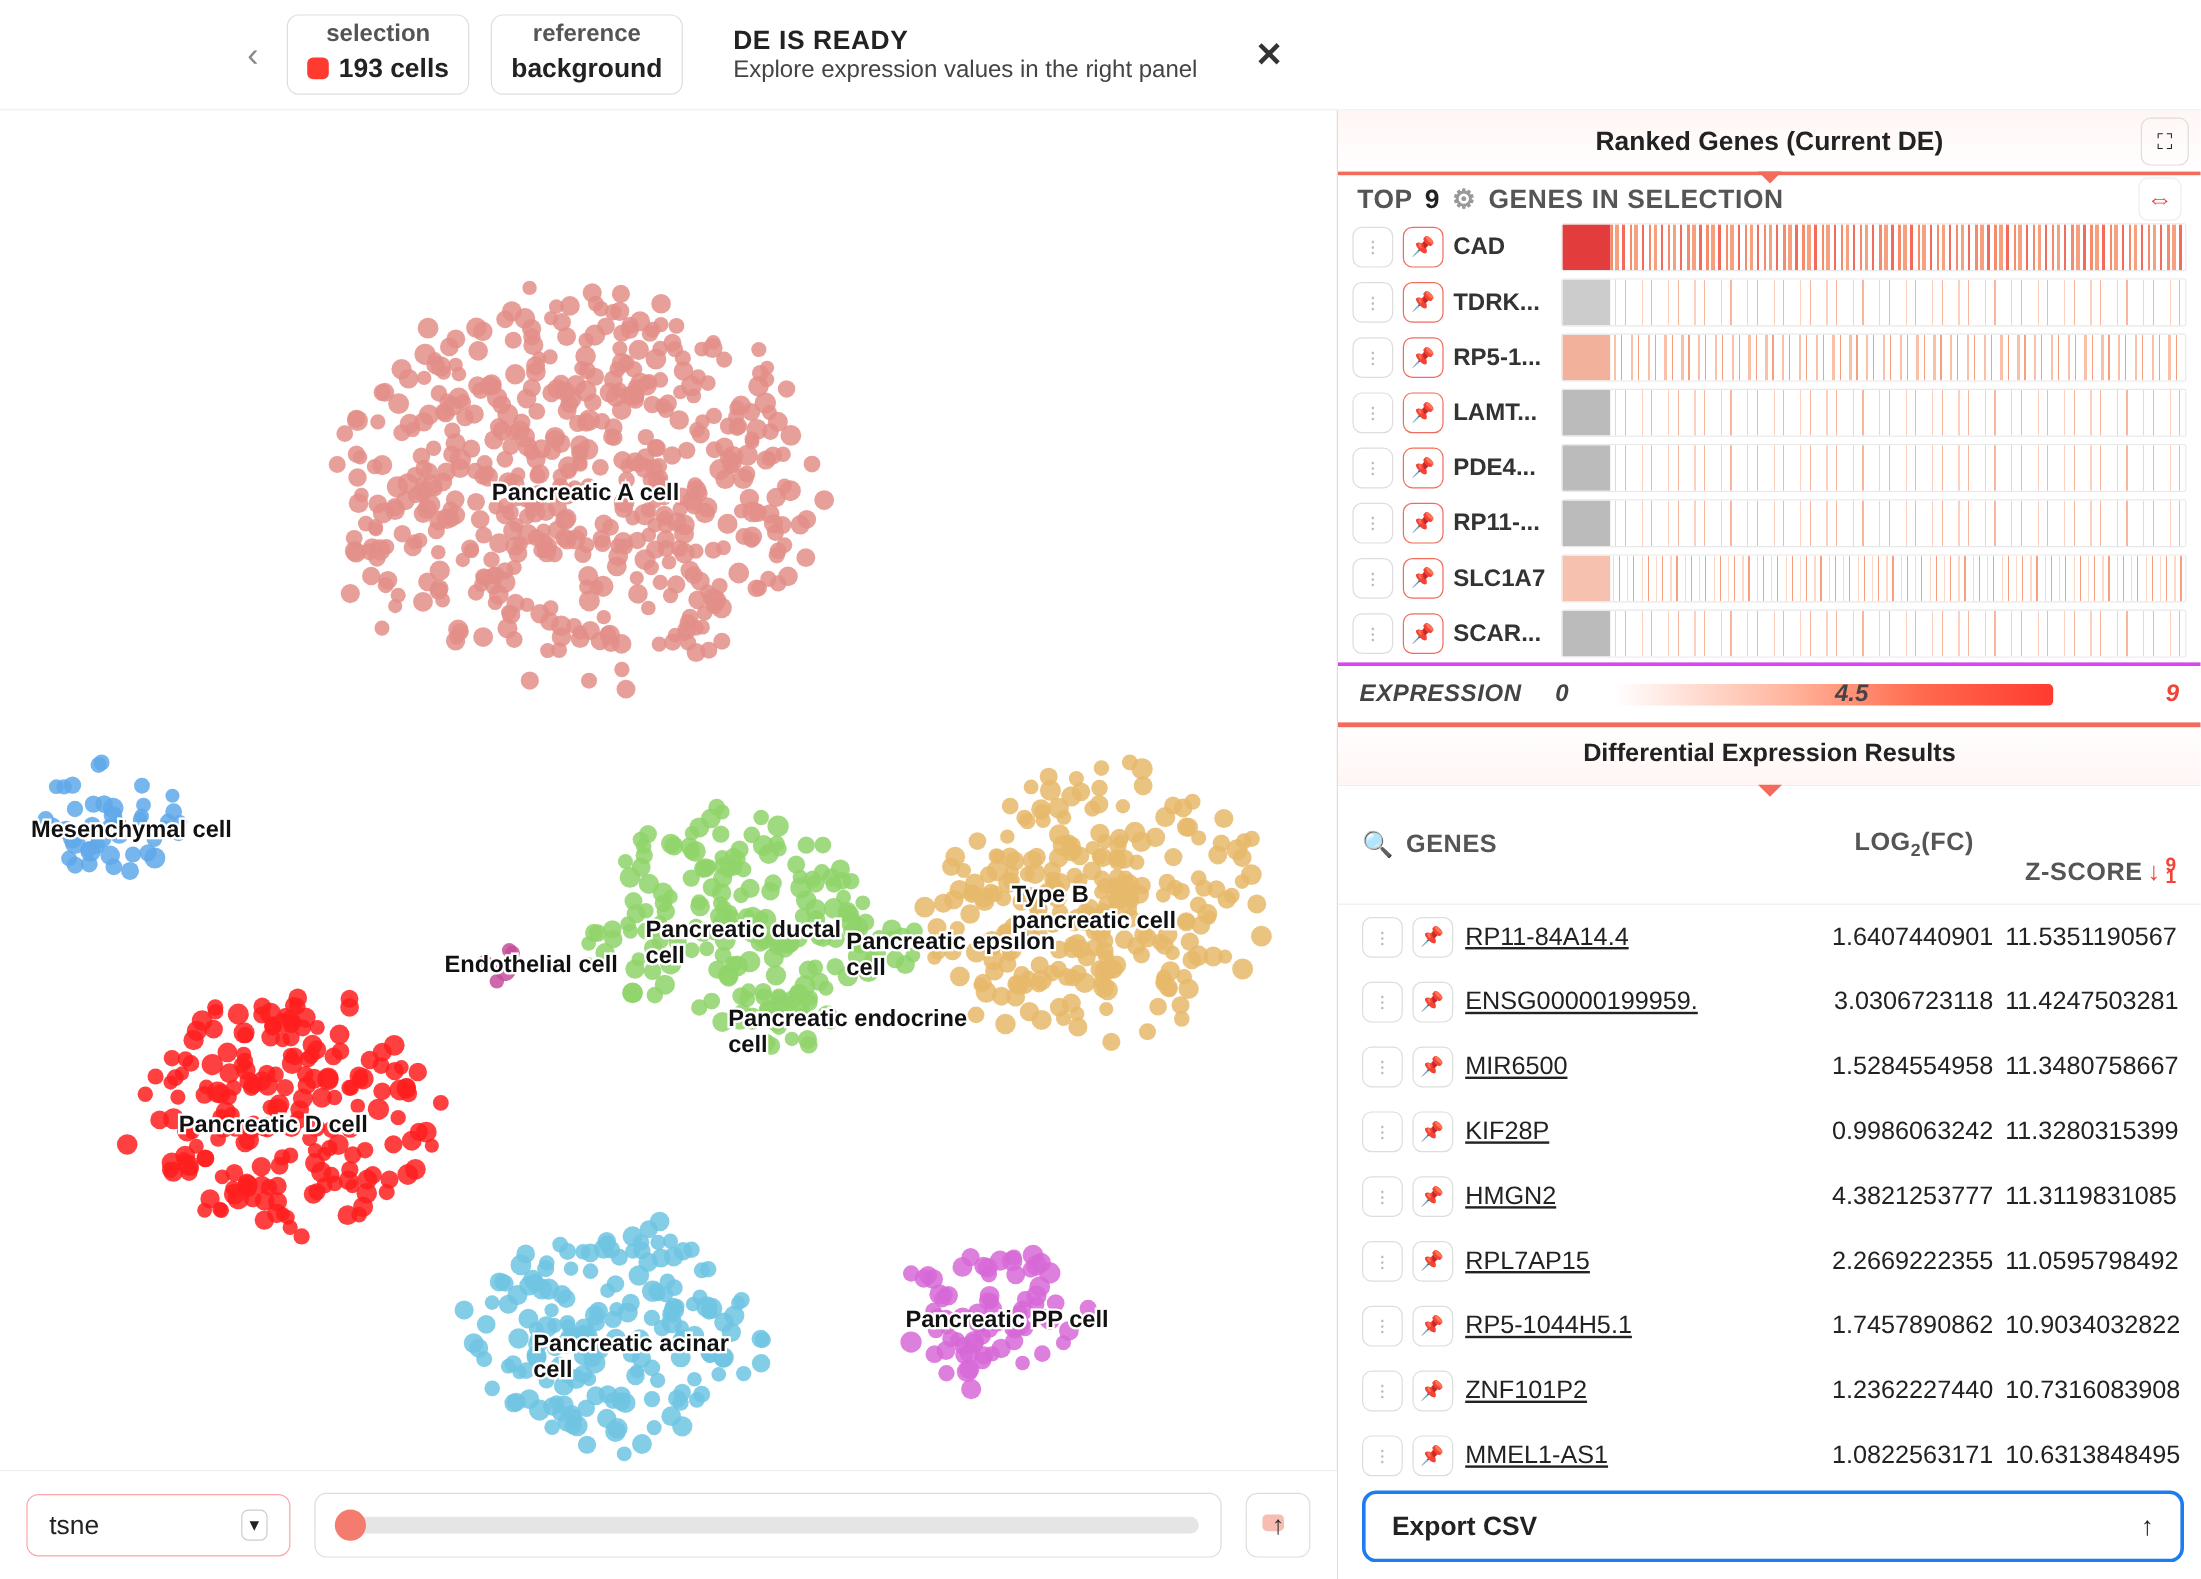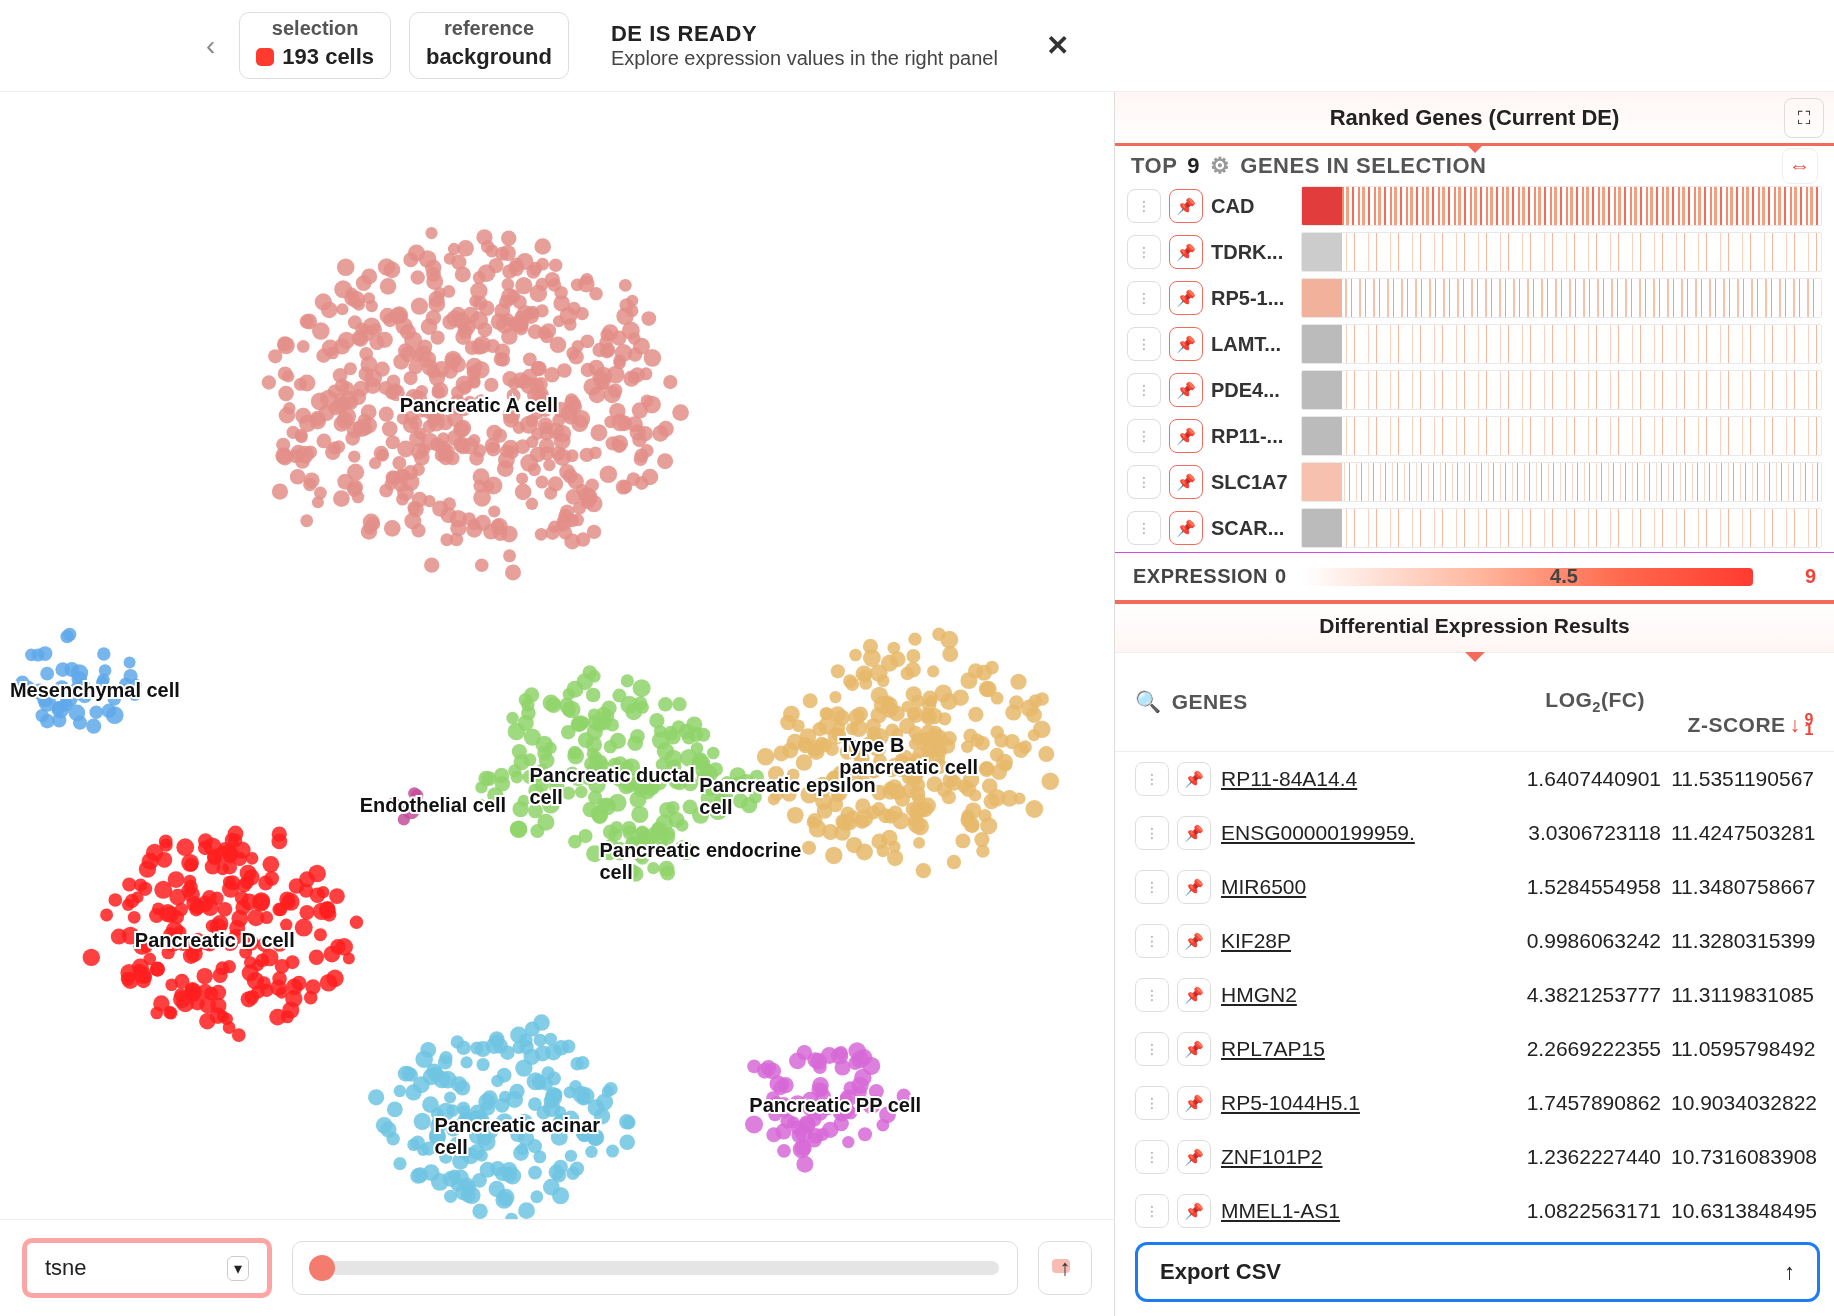"Pancreatic A cell" .scatter-wrap { margin-left: none -> 16px }
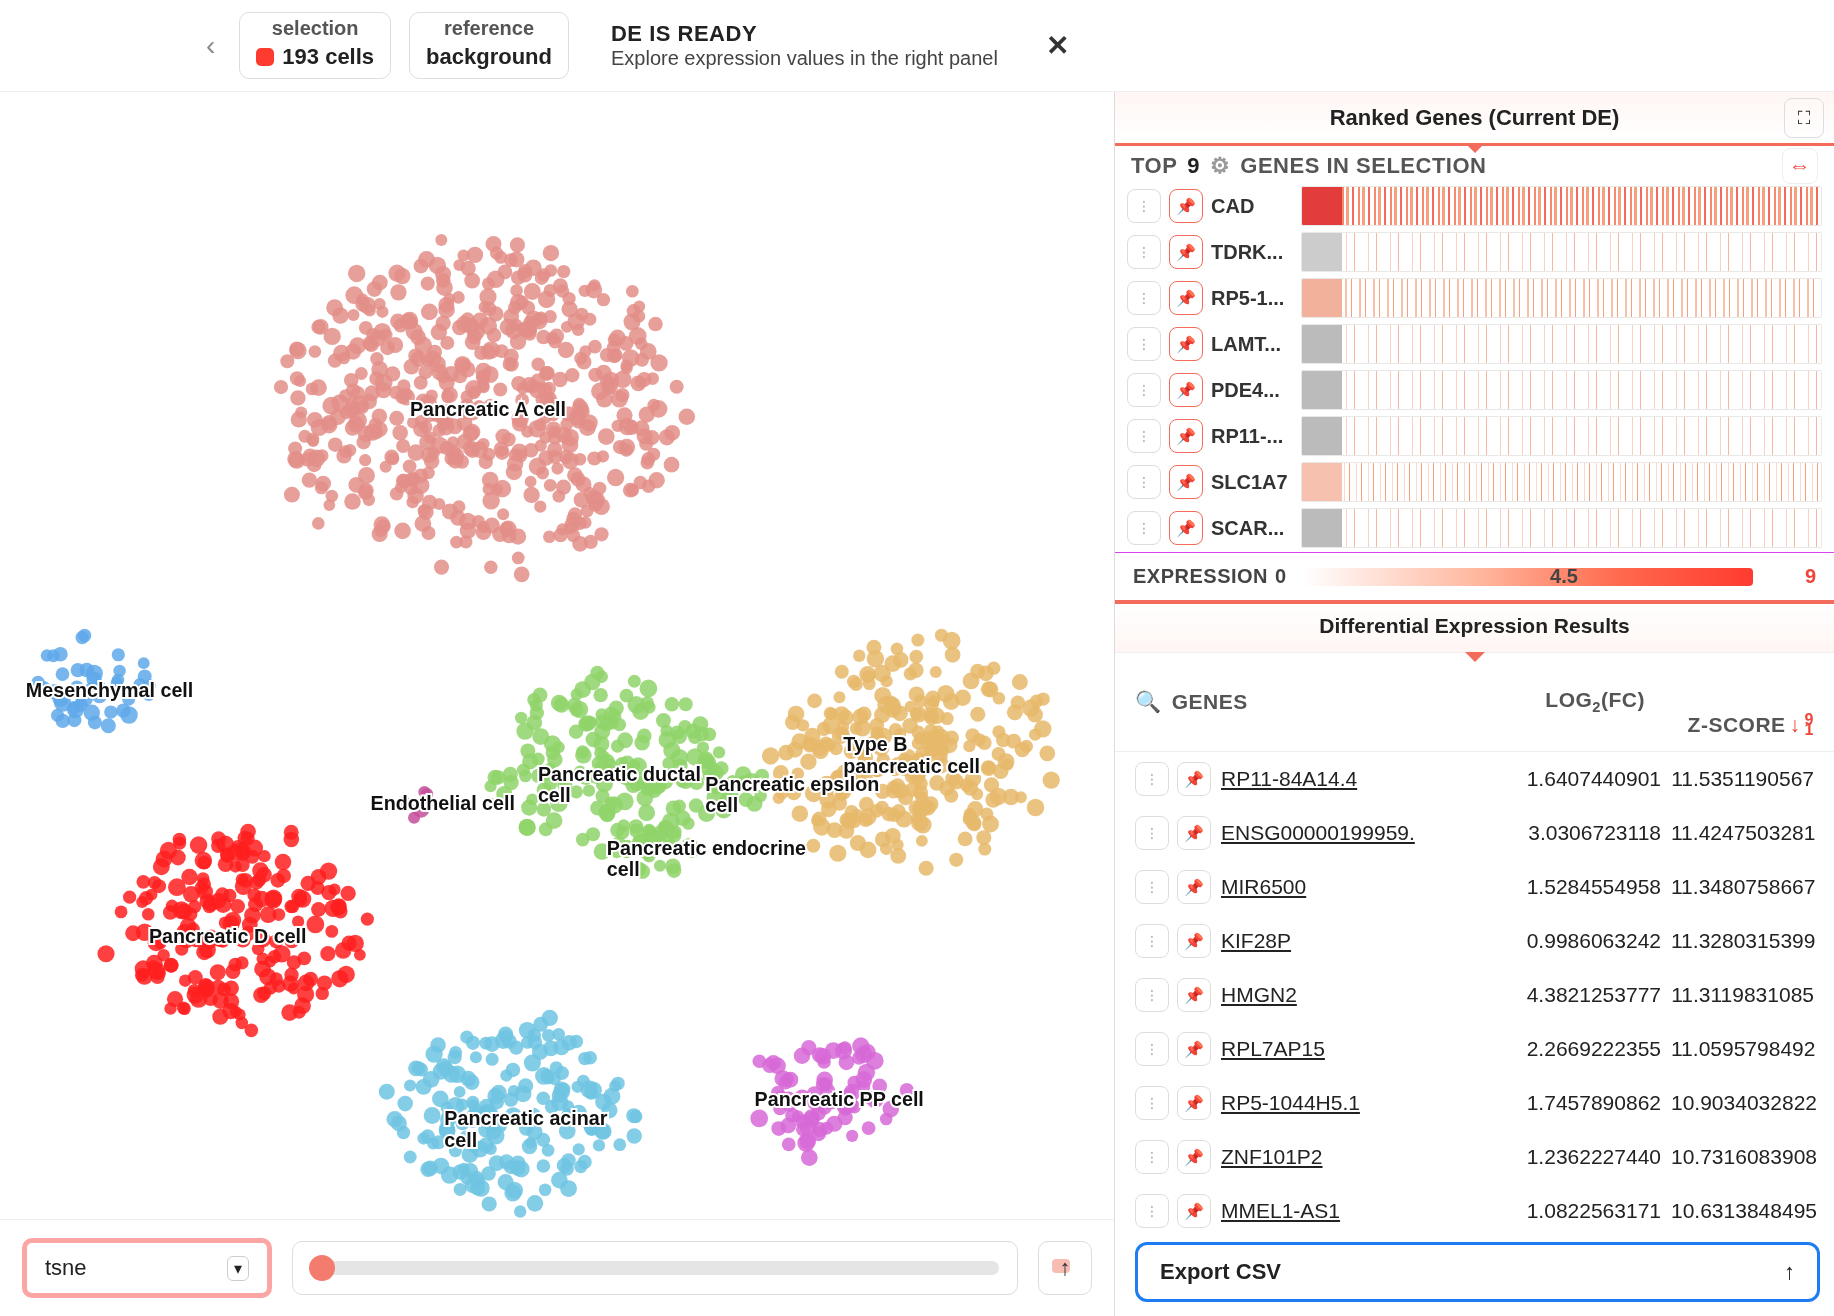"EXPRESSION" .expr-legend { border-top: 1px solid #d946ef -> 3px solid #d946ef; font-style: none -> italic; gap: 7px -> 28px }
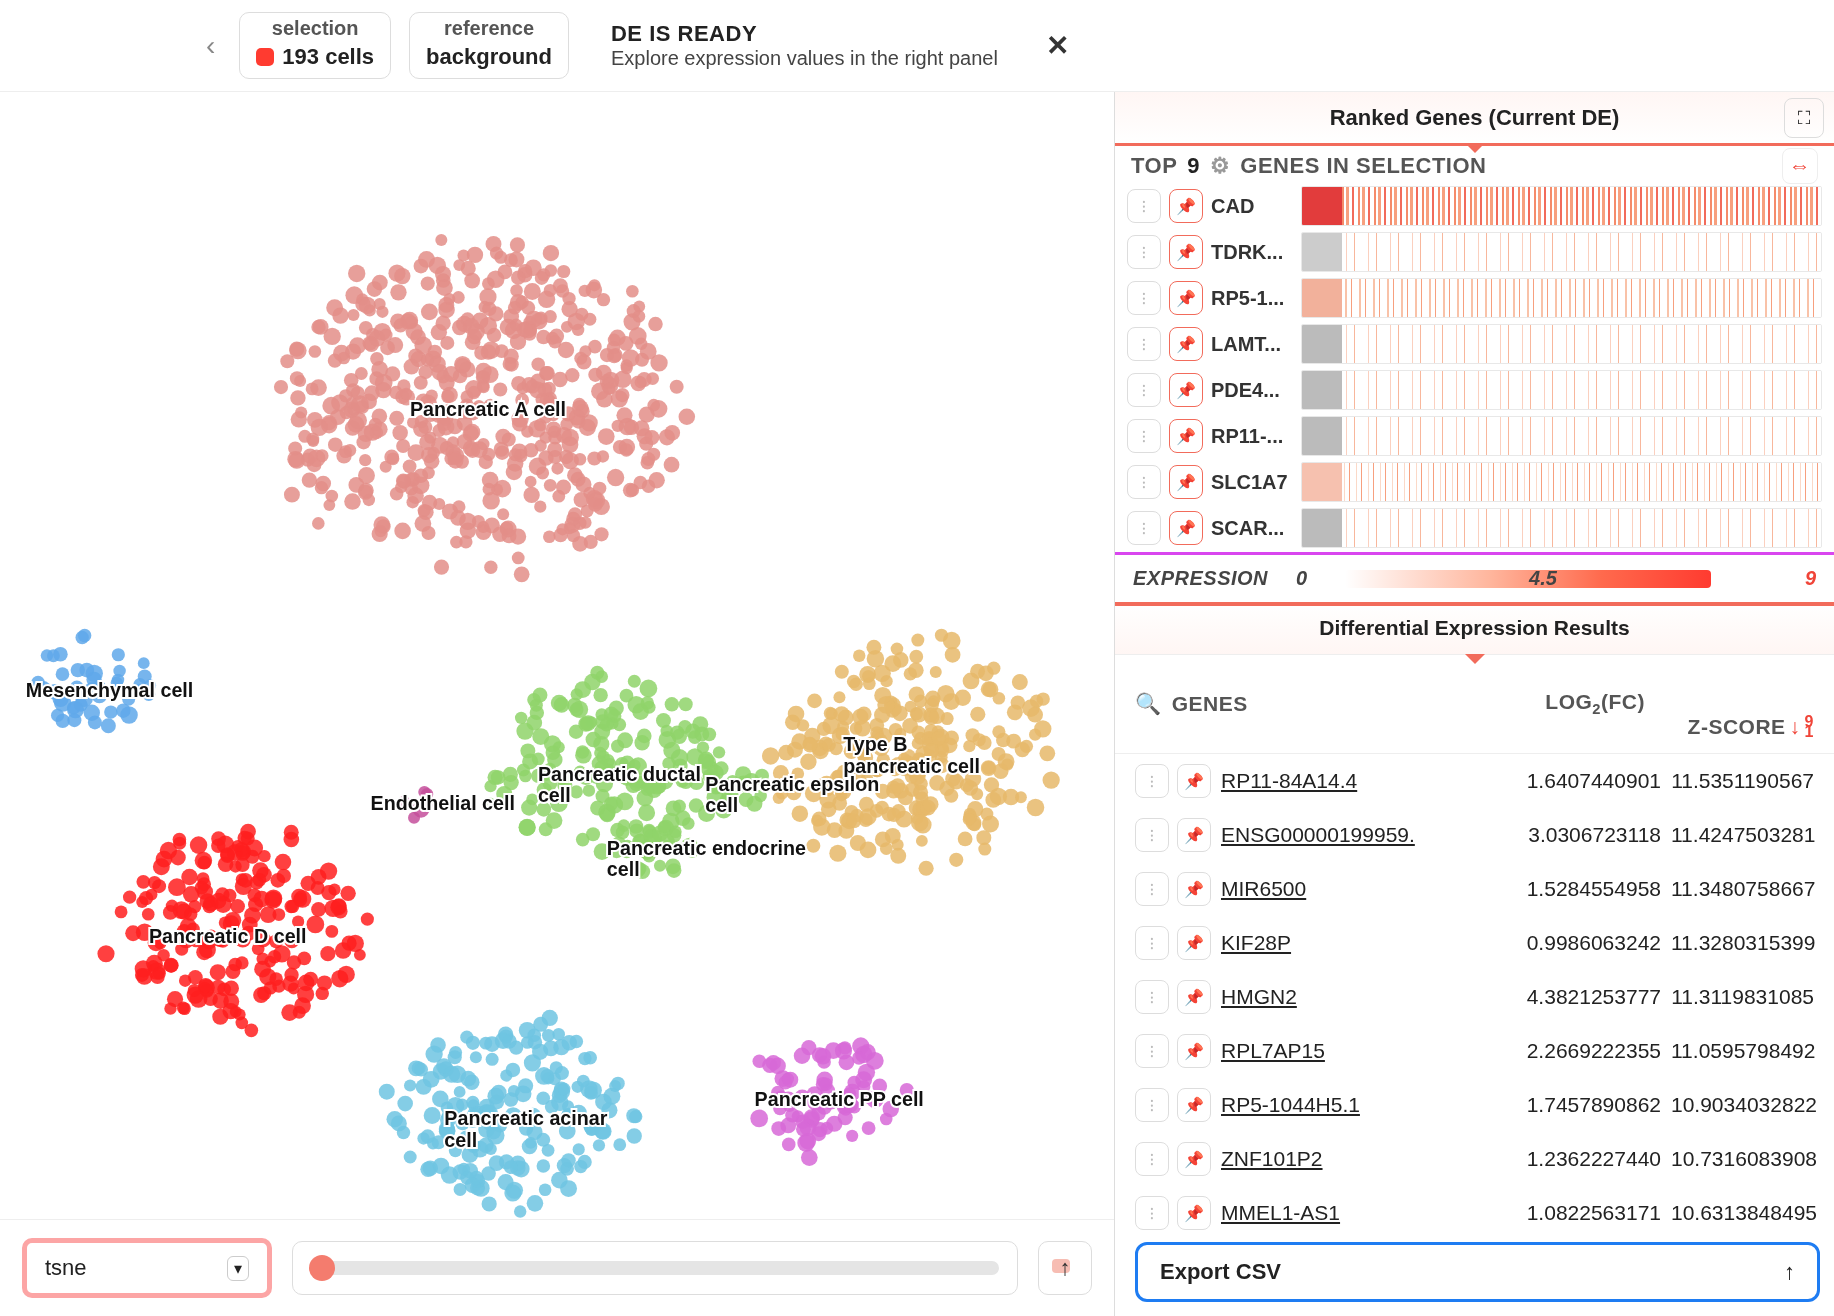"tsne" .combo { border: 5px solid #fca5a5 -> 1px solid #fca5a5; width: 250px -> 220px }
